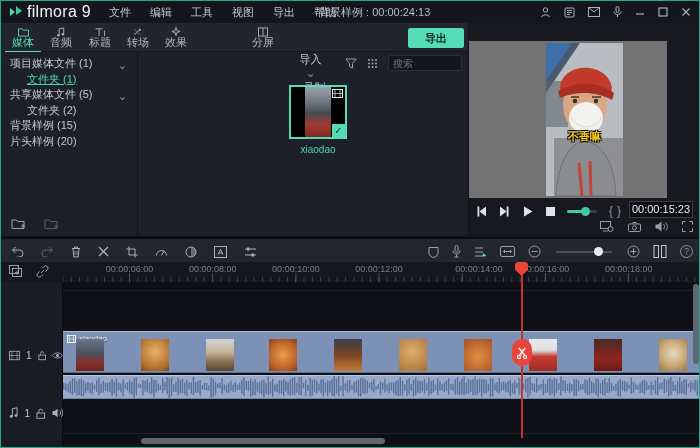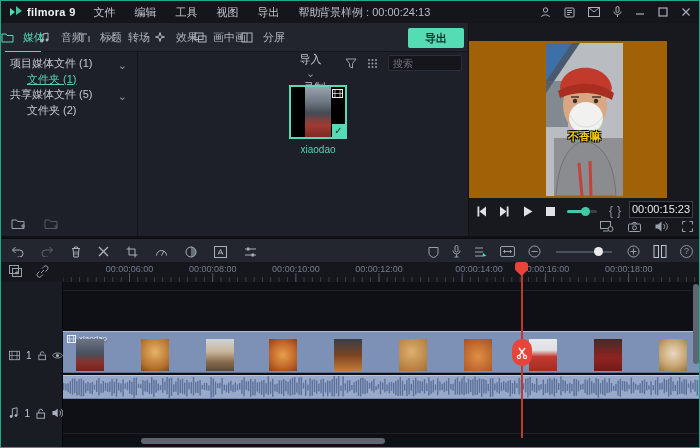"filmora 9" .logo-text { font-size: 11px -> 16px; font-weight: bold -> normal }
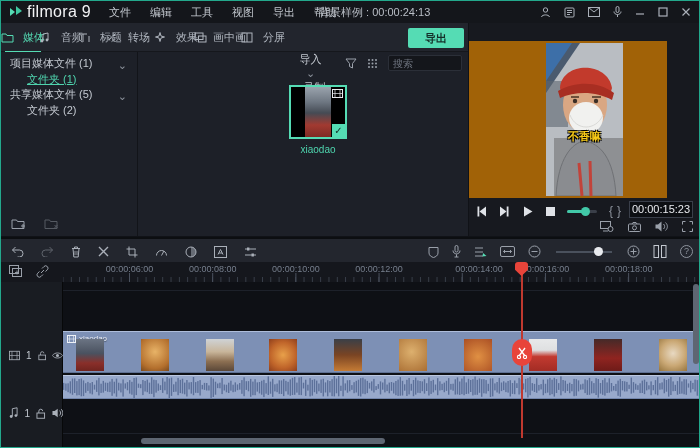"媒体" .tab { flex-direction: row -> column }
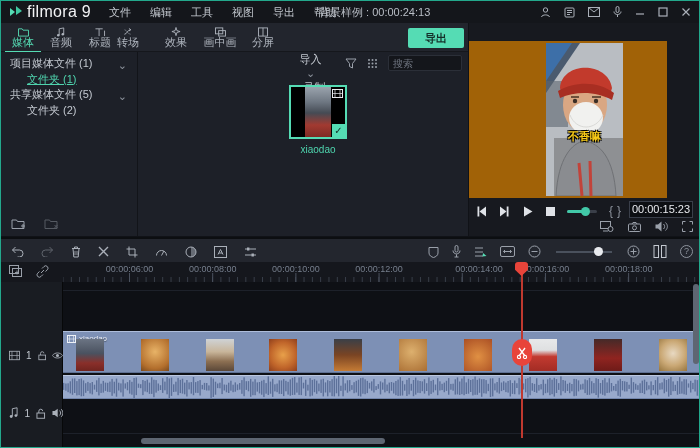"转场" div.tab { left: 105px -> 115px }
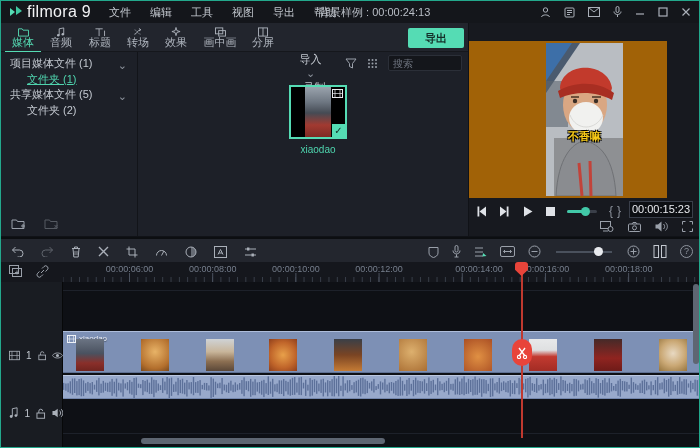"画中画" div.tab { html: <div> <svg> <rect></rect> <rect></rect> </svg> <span>画中画</span> </div> -> none }
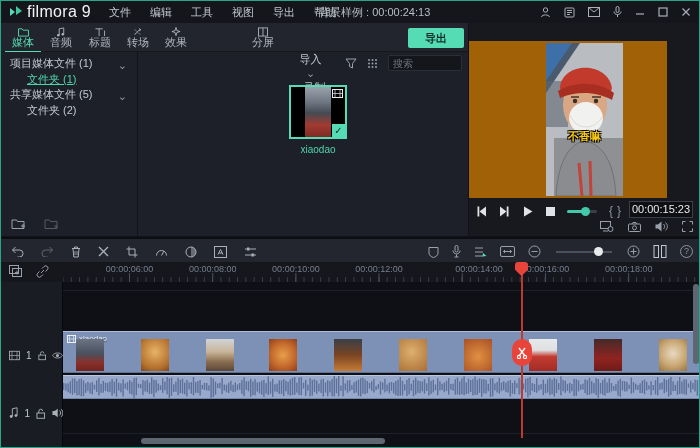"背景样例 (15)" div.side-item { html: none -> <div> <span>背景样例 (15)</span> </div> }
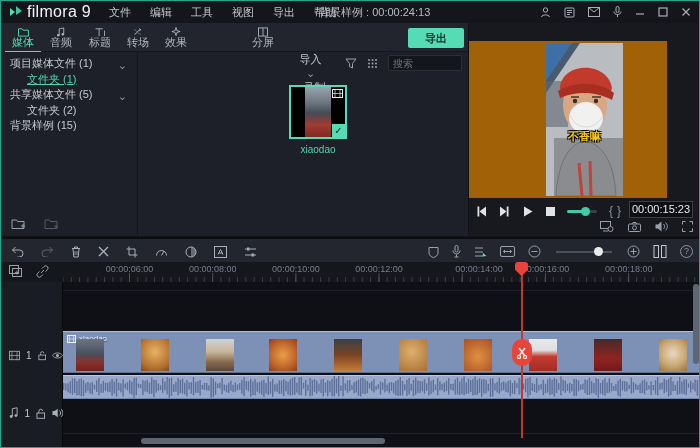"片头样例 (20)" div.side-item { html: none -> <div> <span>片头样例 (20)</span> </div> }
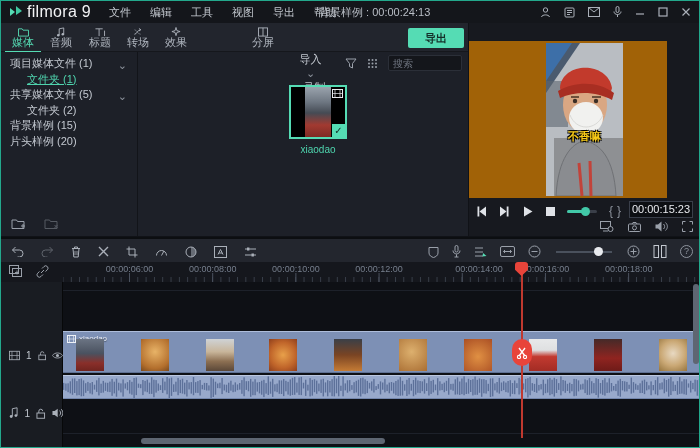"不香嘛" .video-area { background: #a16207 -> #737373 }
